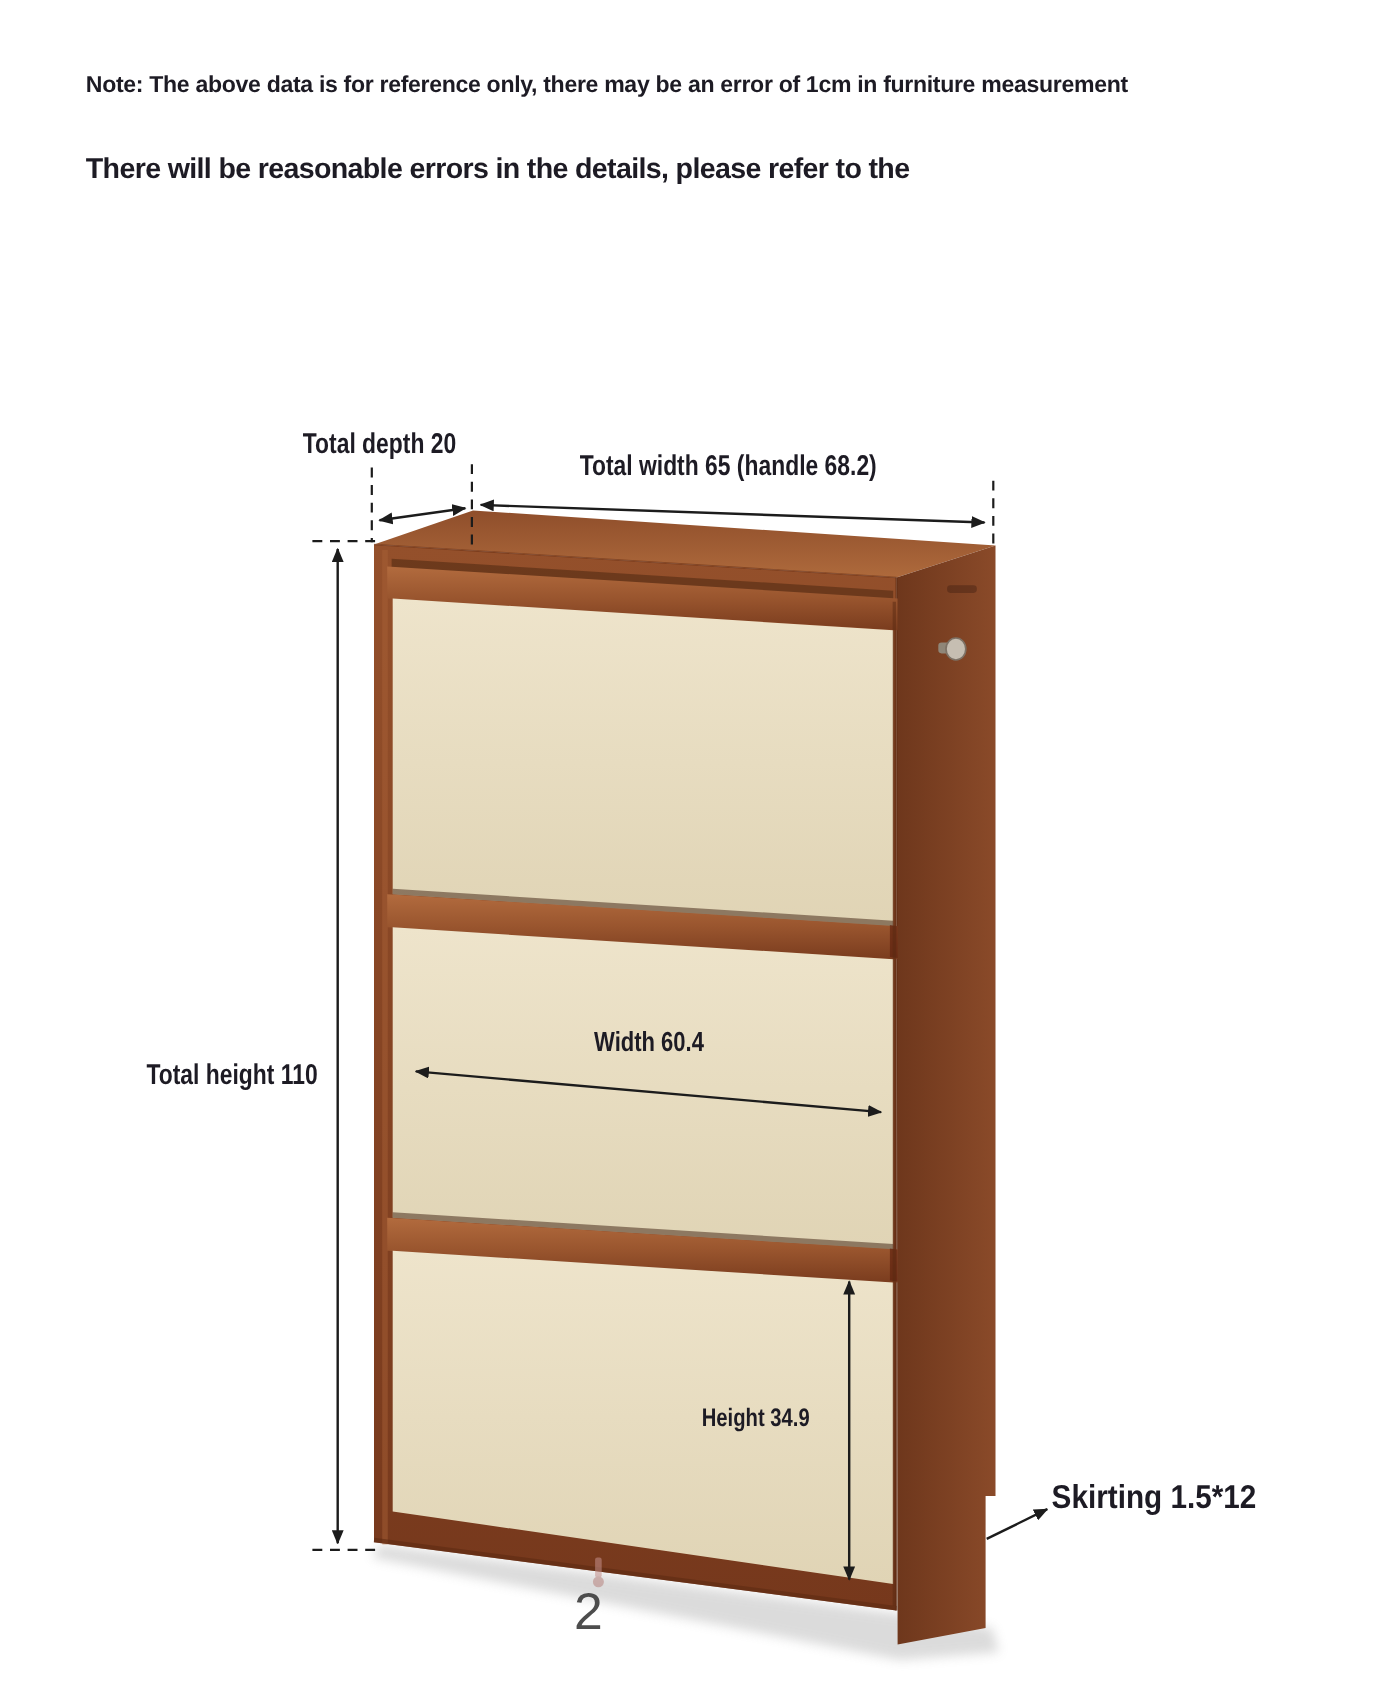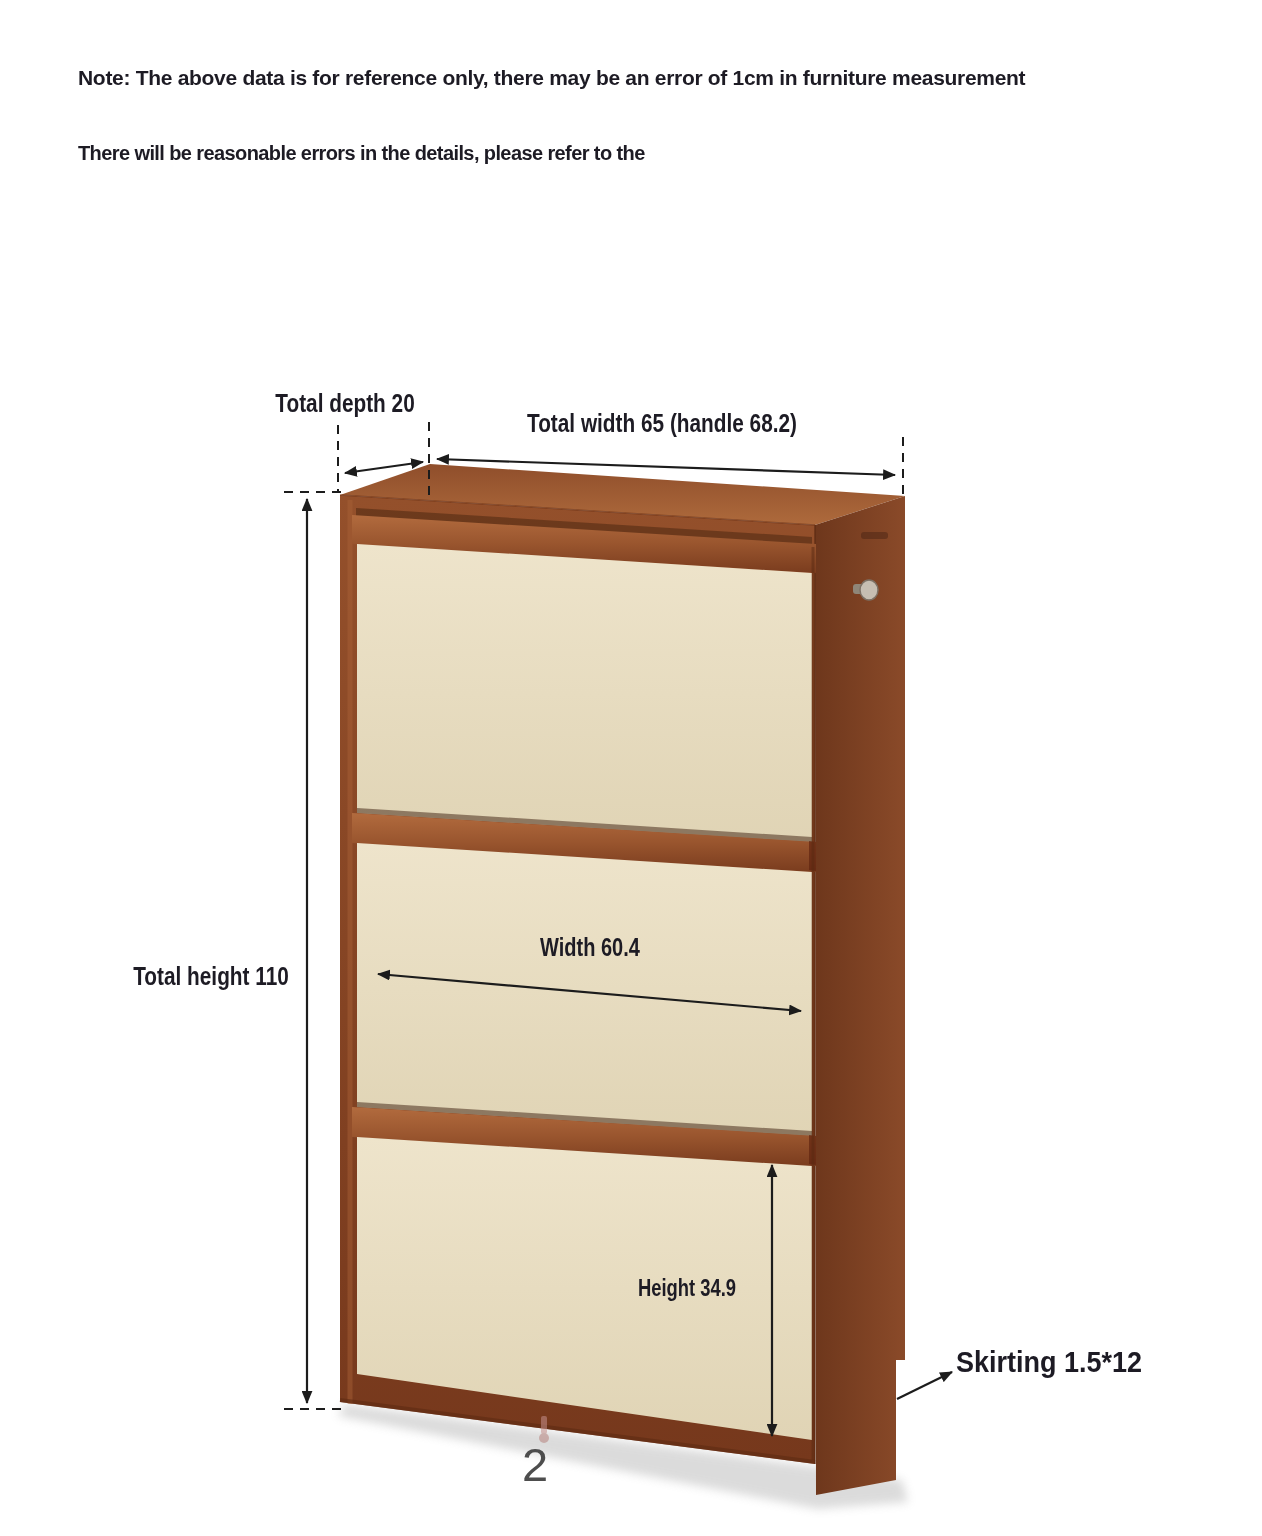"There will be reasonable errors" .heading { font-size: 20px -> 26px }
